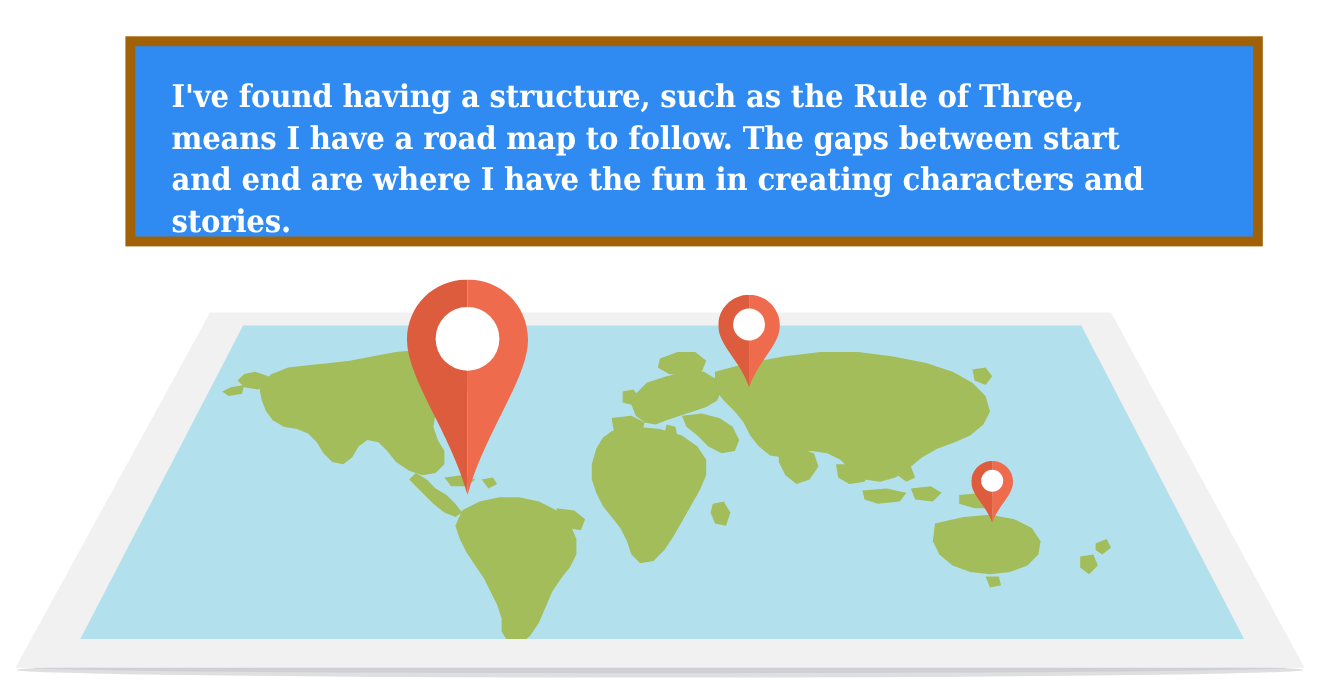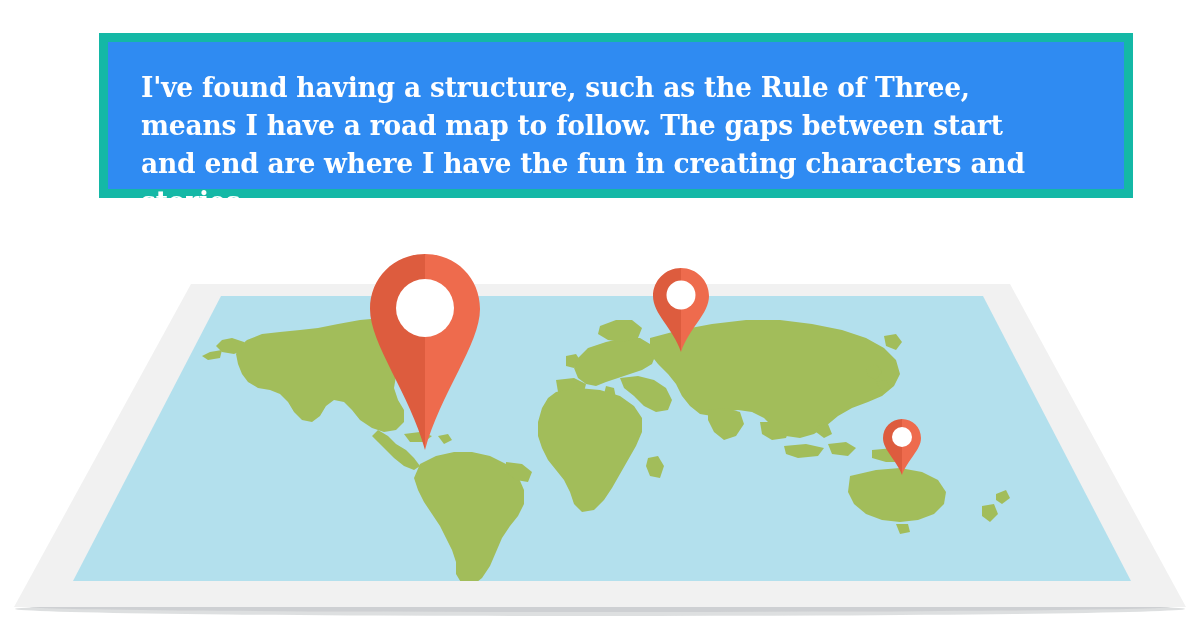"I've found having a structure," #quote-card { background: #14b8a6 -> #a16207; height: 165px -> 191px; left: 99px -> 114px }
